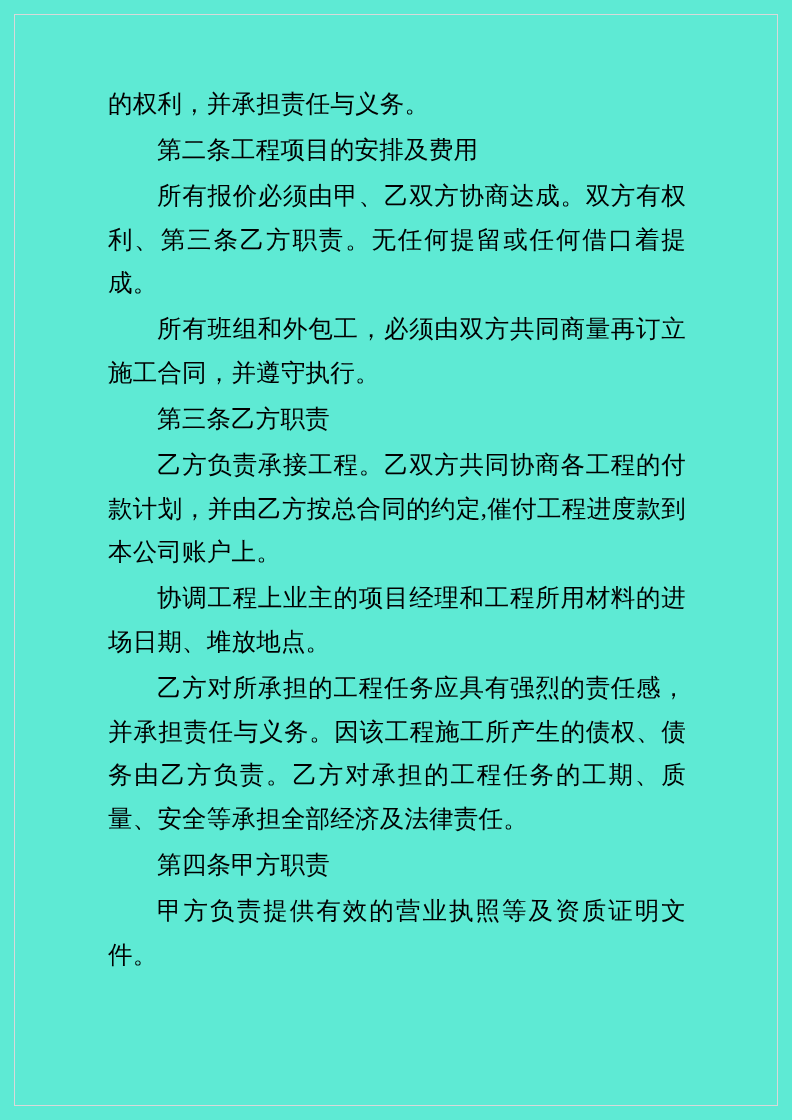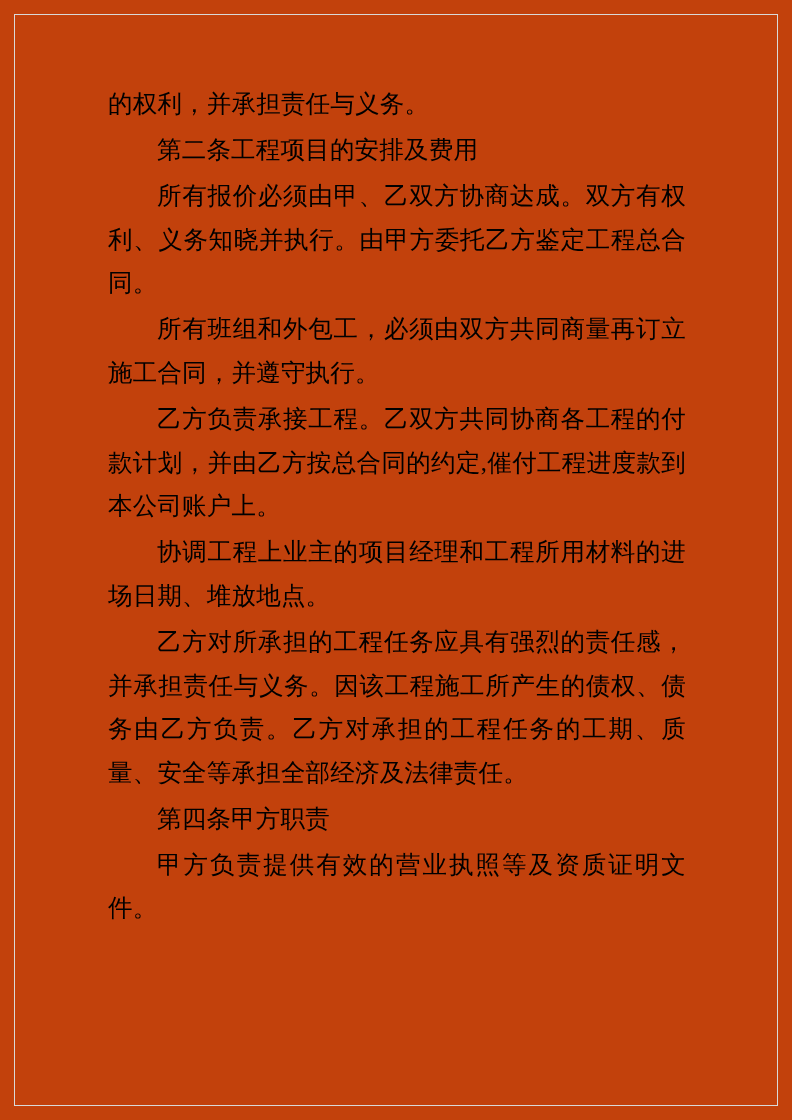"的权利，并承担责任与义务。" .page { background: #c2410c -> #5eead4 }
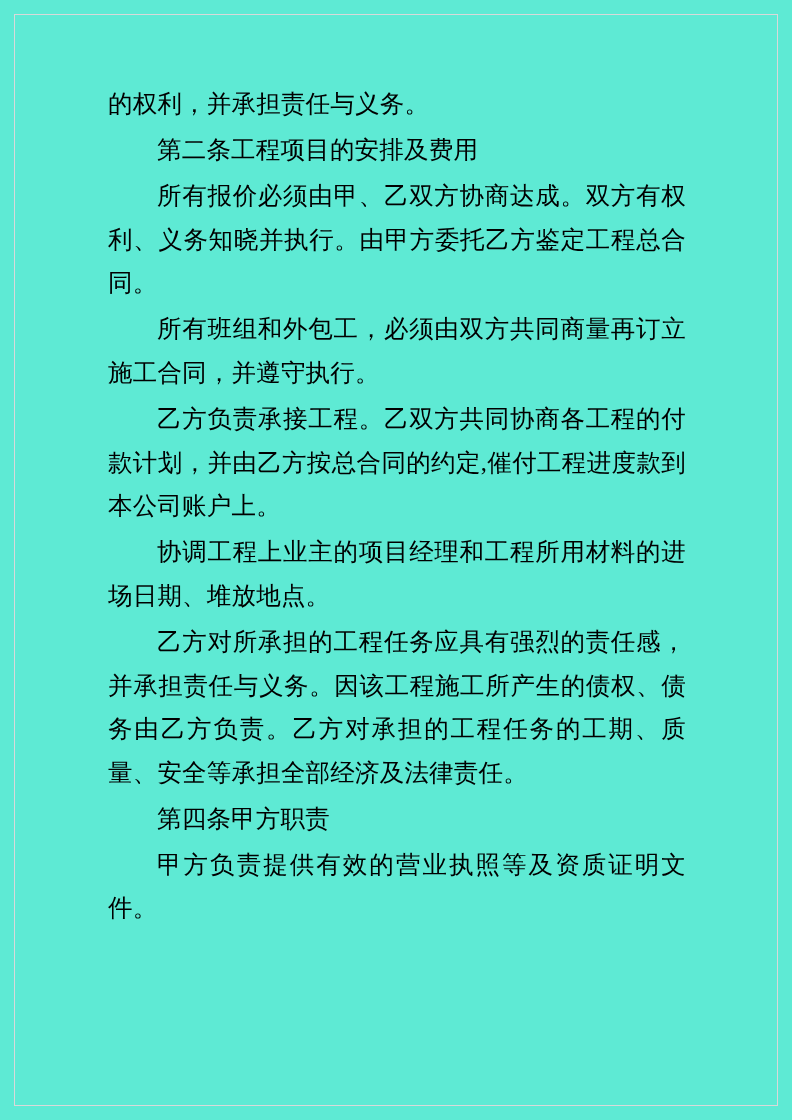"所有报价必须由甲、乙双方协商达成。双方有权利、义务知晓并执行。由甲方委托乙方鉴定" p.para { text: 义务知晓并执行。由甲方委托乙方鉴定工程总合同 -> 第三条乙方职责。无任何提留或任何借口着提成 }
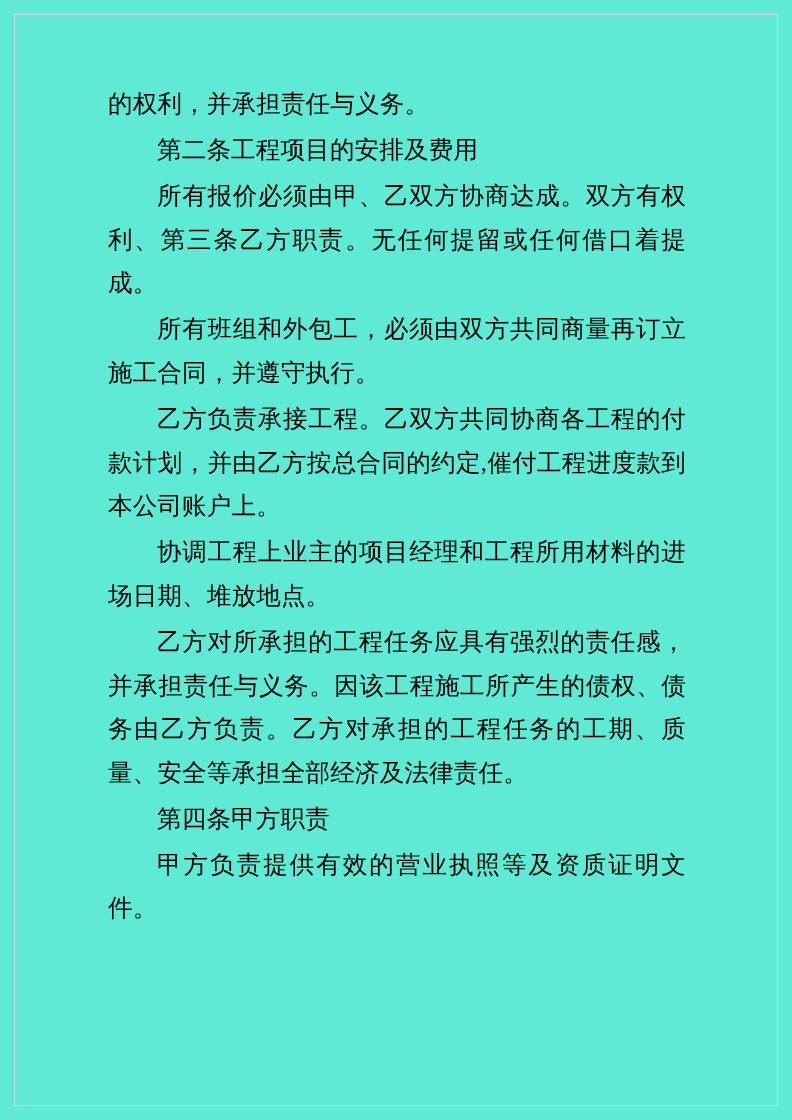"第三条乙方职责" p.para { html: none -> <p>第三条乙方职责</p> }
